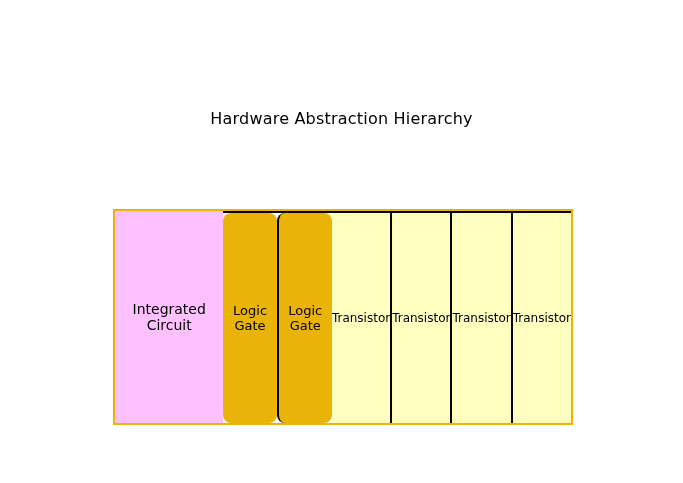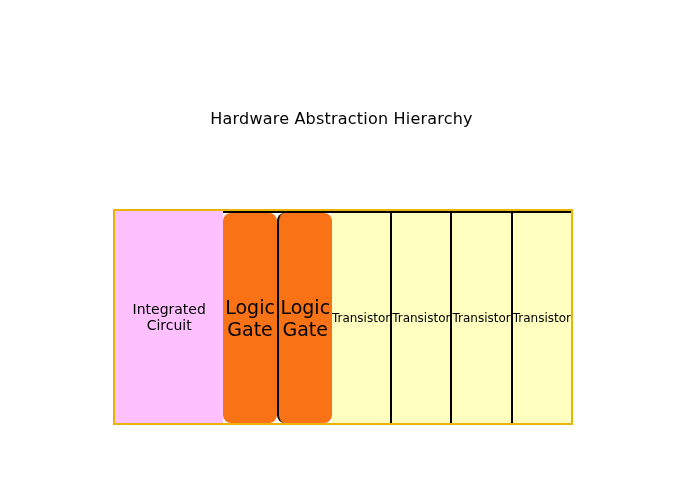"Logic Gate" .tier-gate .cell { background: #f97316 -> #eab308; font-size: 19px -> 13px }
